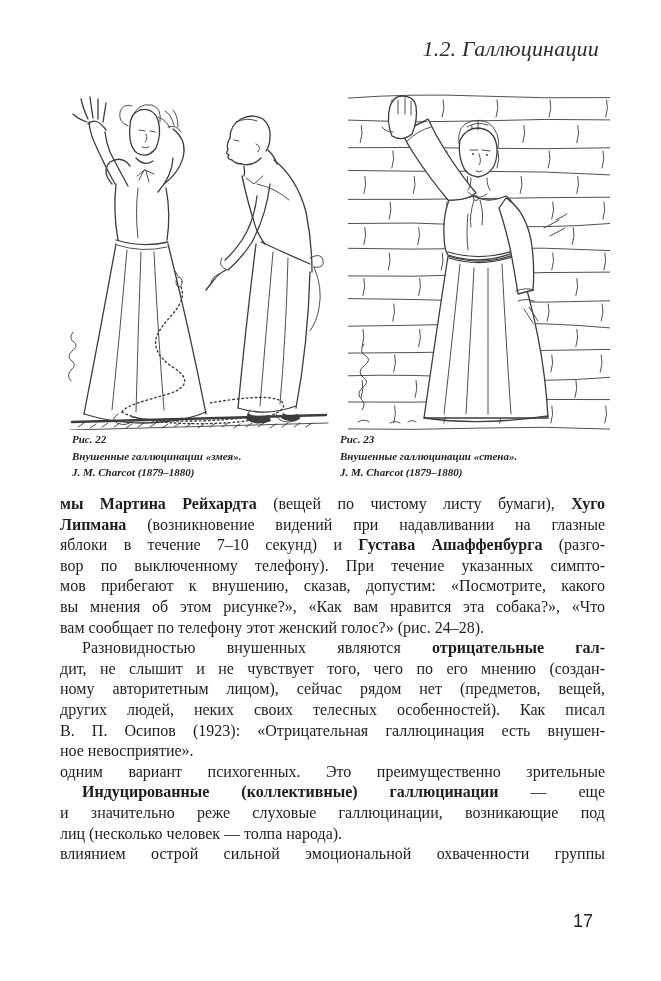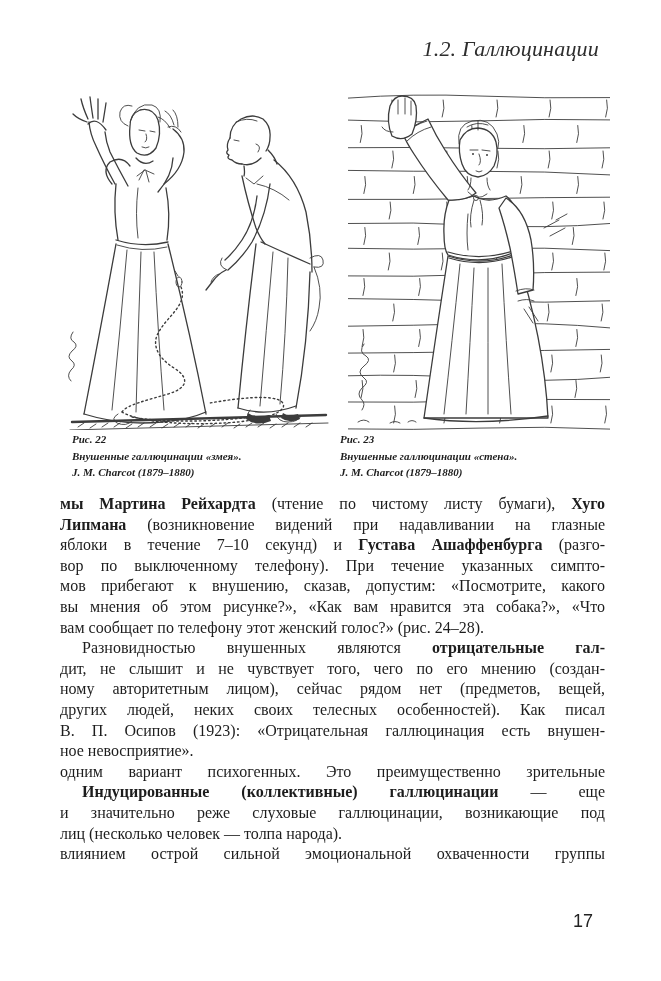"(чтение по чистому листу бумаги)," span { text: чтение -> вещей }
